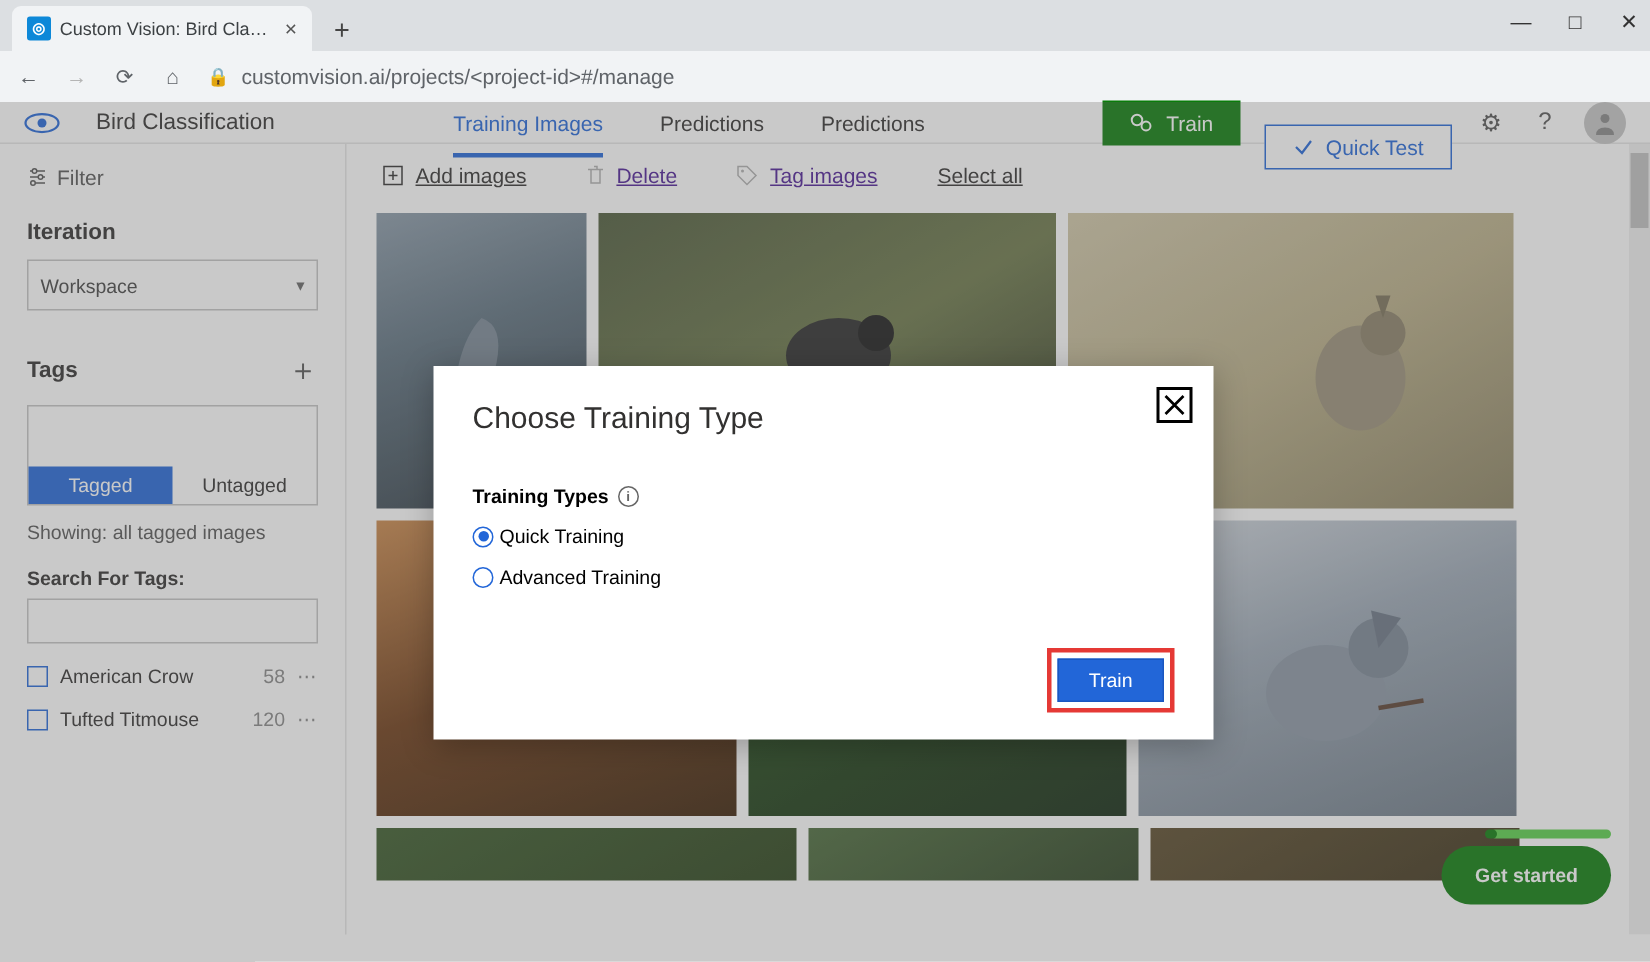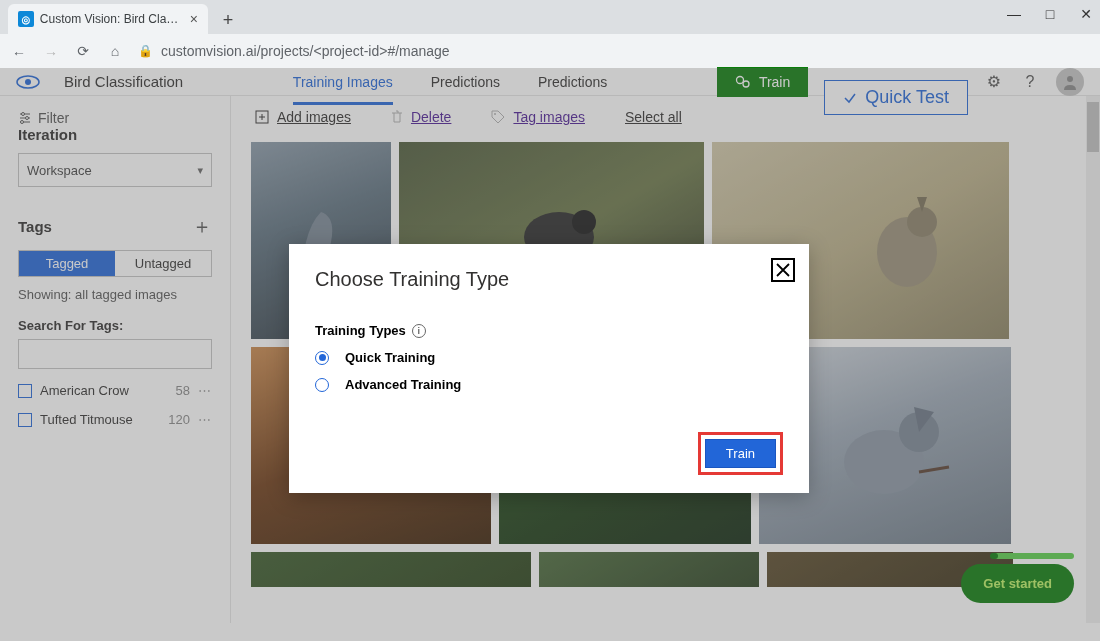"Quick Test" .btn-quicktest { font-size: 18px -> 14px }
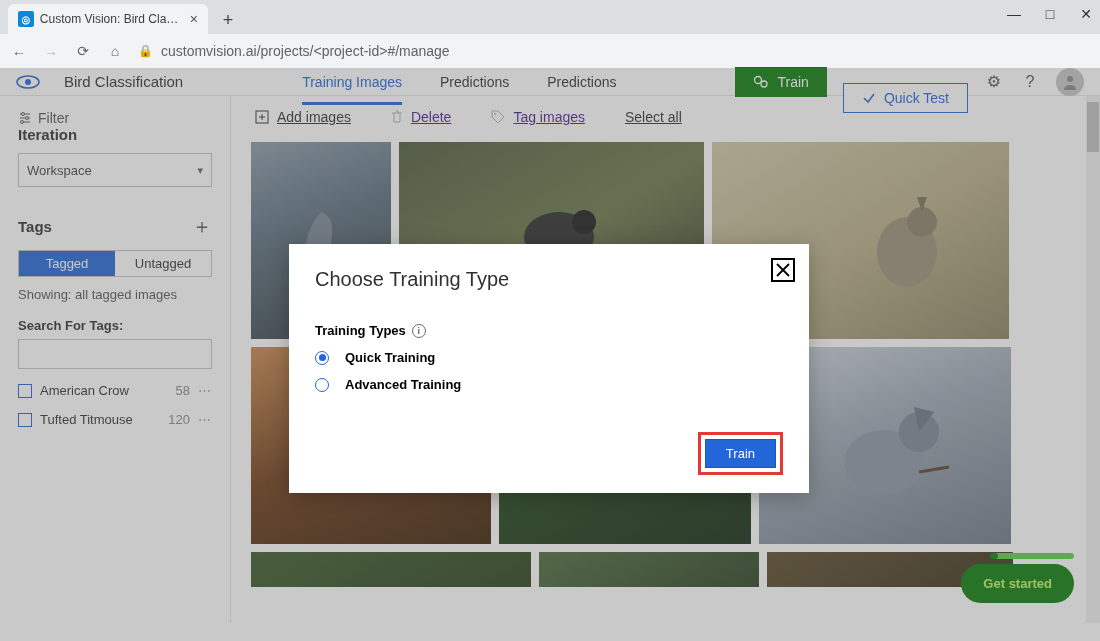"Iteration" .sidebar h4 { margin-top: none -> 20px }
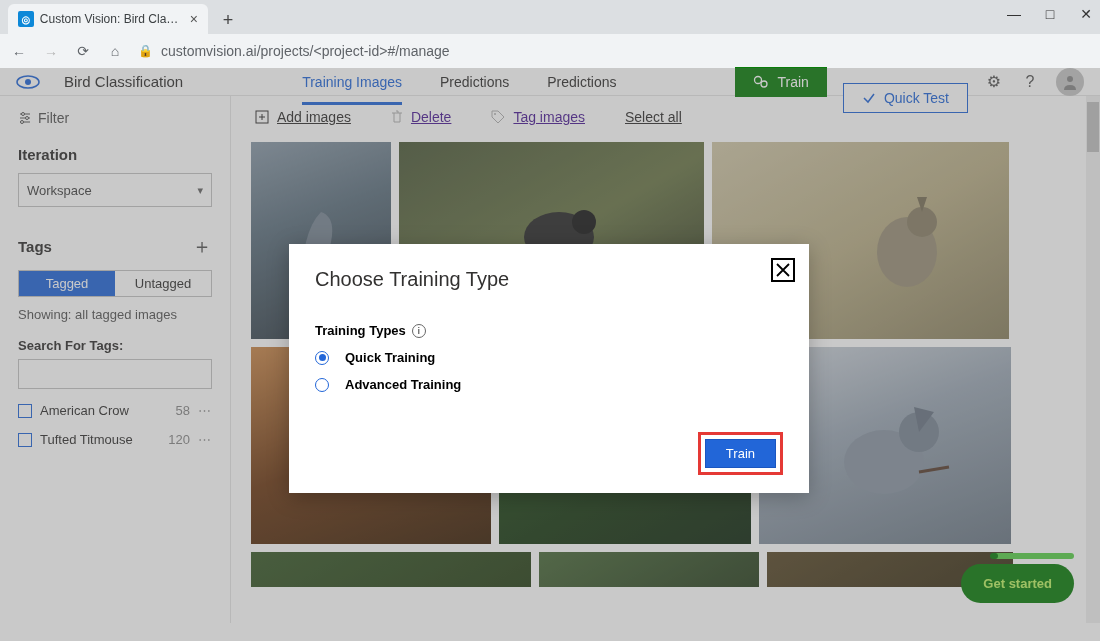"Tagged" .seg div { margin-top: none -> 40px }
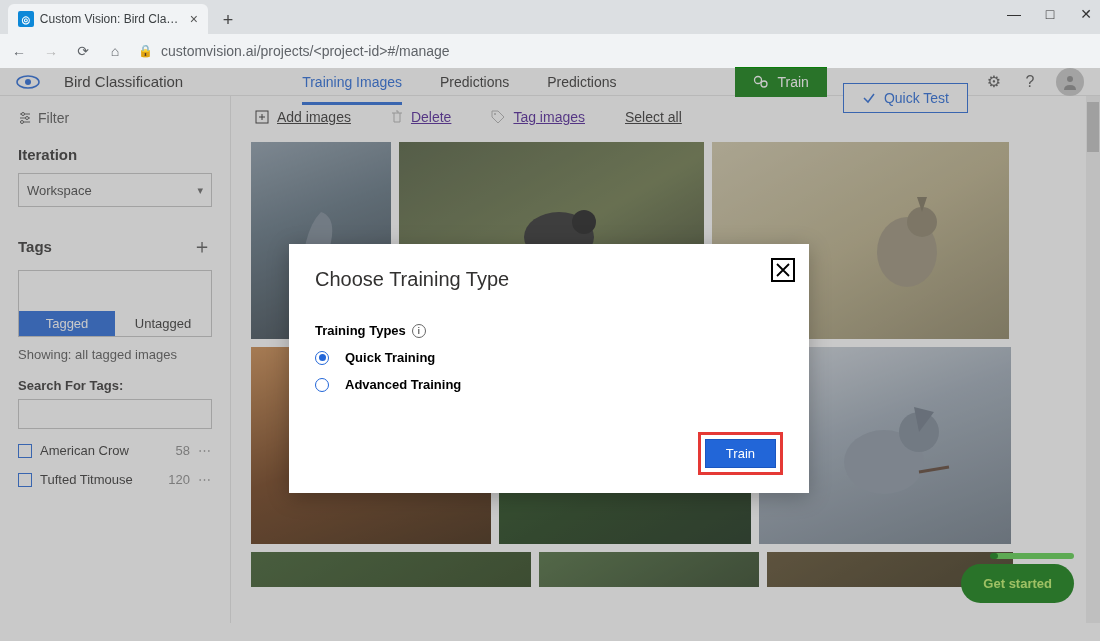"Quick Training" .radio-row { font-weight: bold -> none; gap: 16px -> 4px }
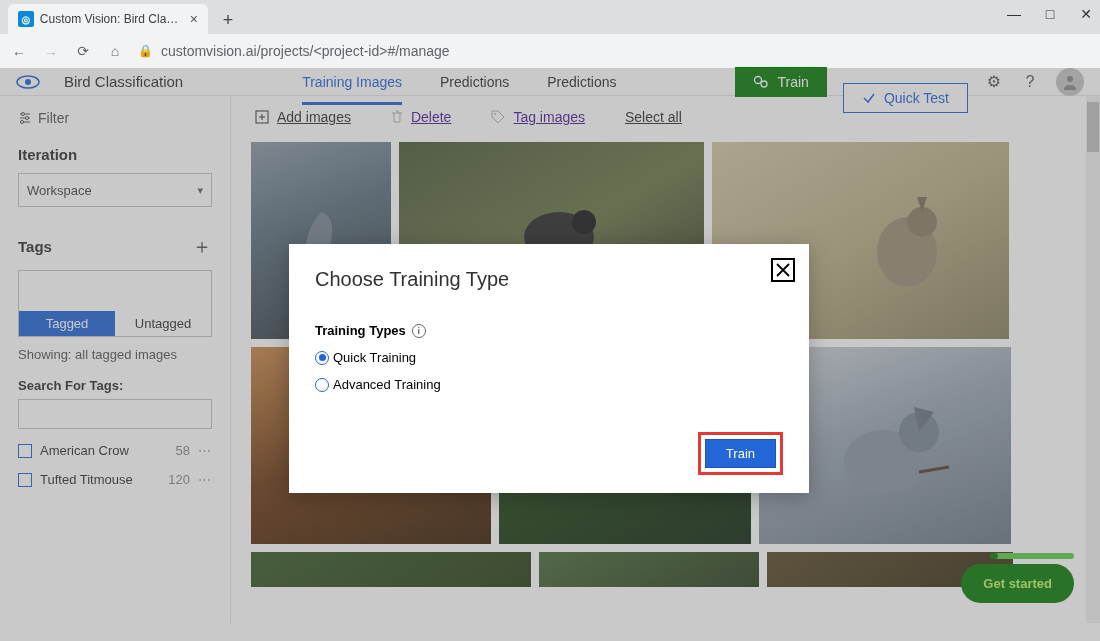"Get started" .getstart { color: #bef264 -> #ffffff }
